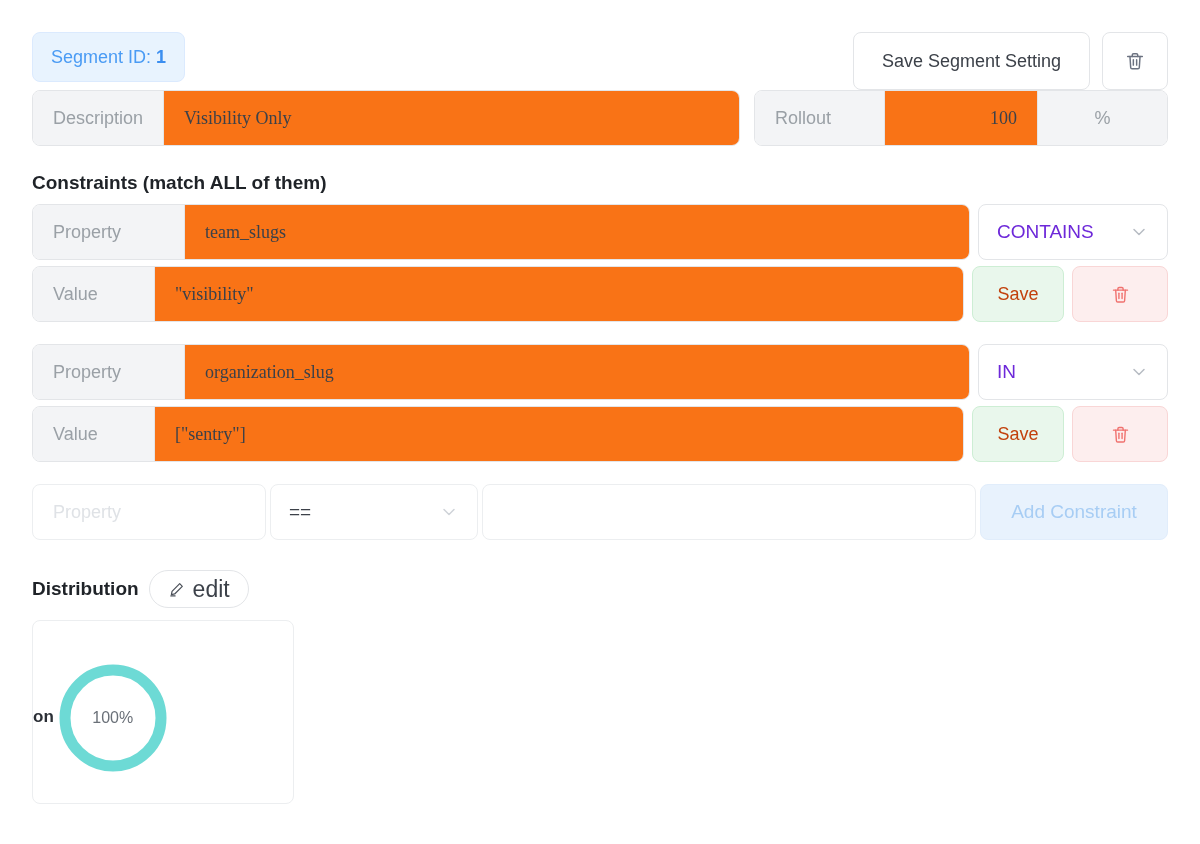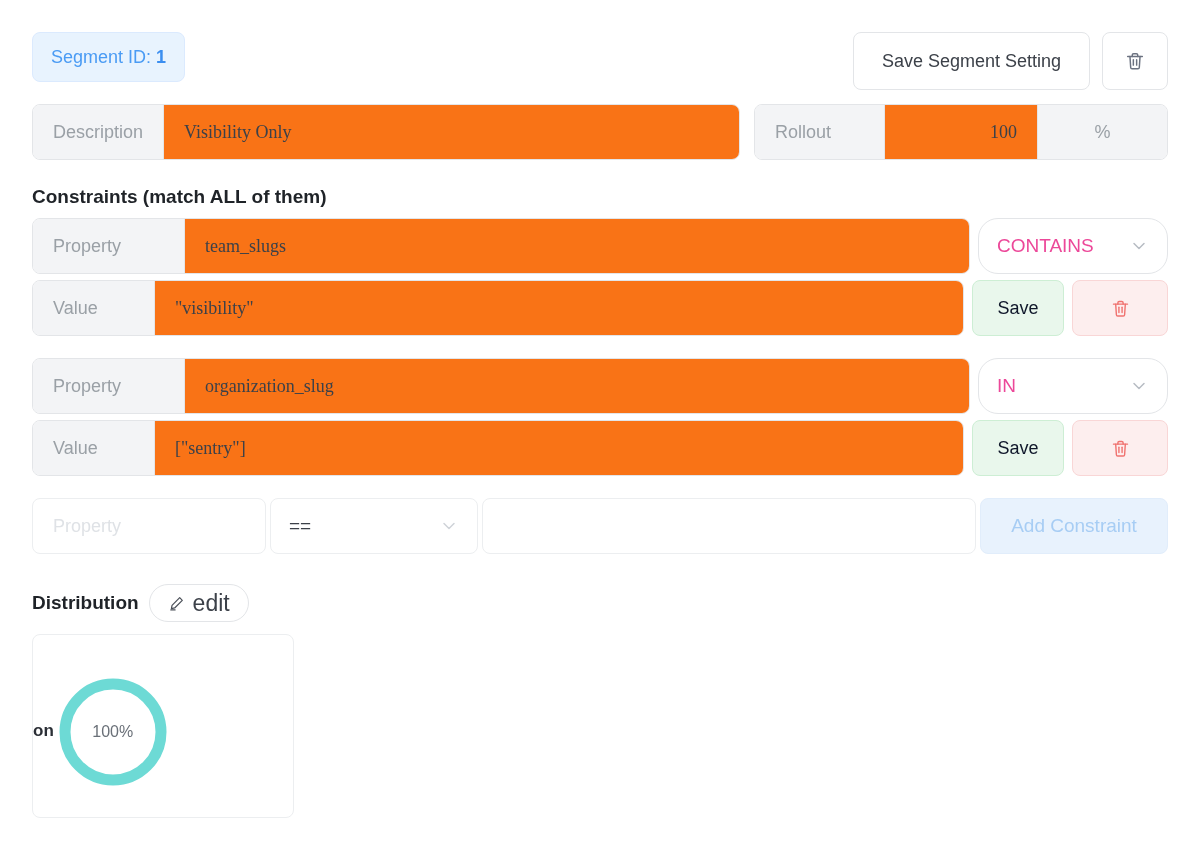"Description" .row.desc-row { margin-top: 14px -> none }
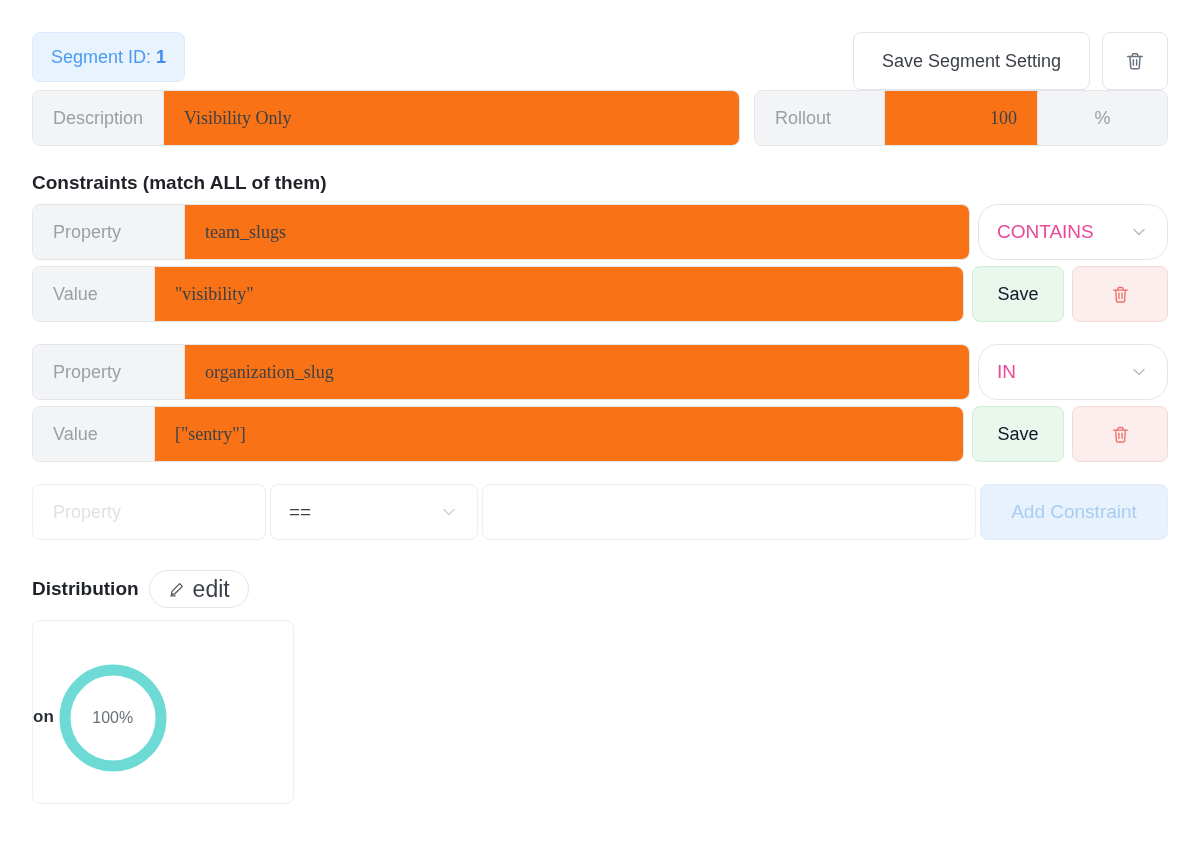"CONTAINS" .selectbox { border-radius: 20px -> 8px; color: #ec4899 -> #6d28d9 }
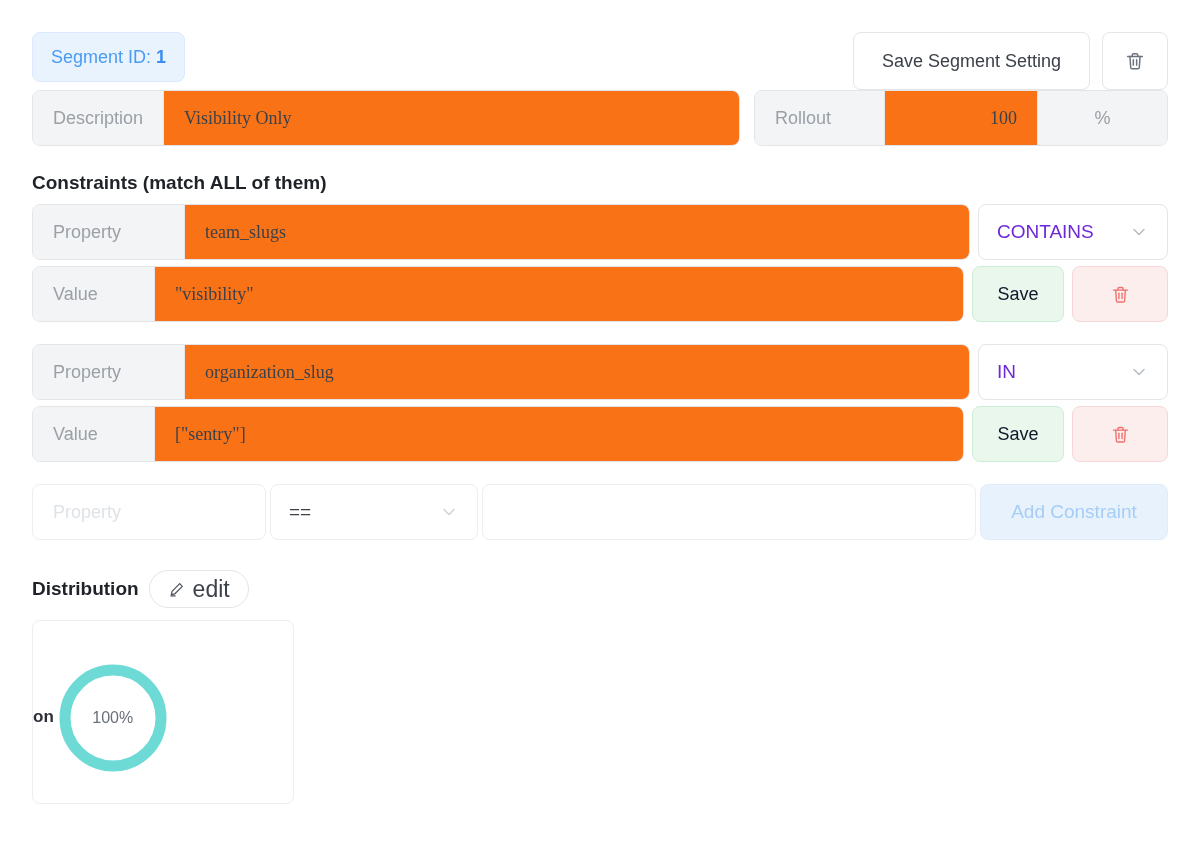"Save" .act.save { color: #0f172a -> #c2410c }
